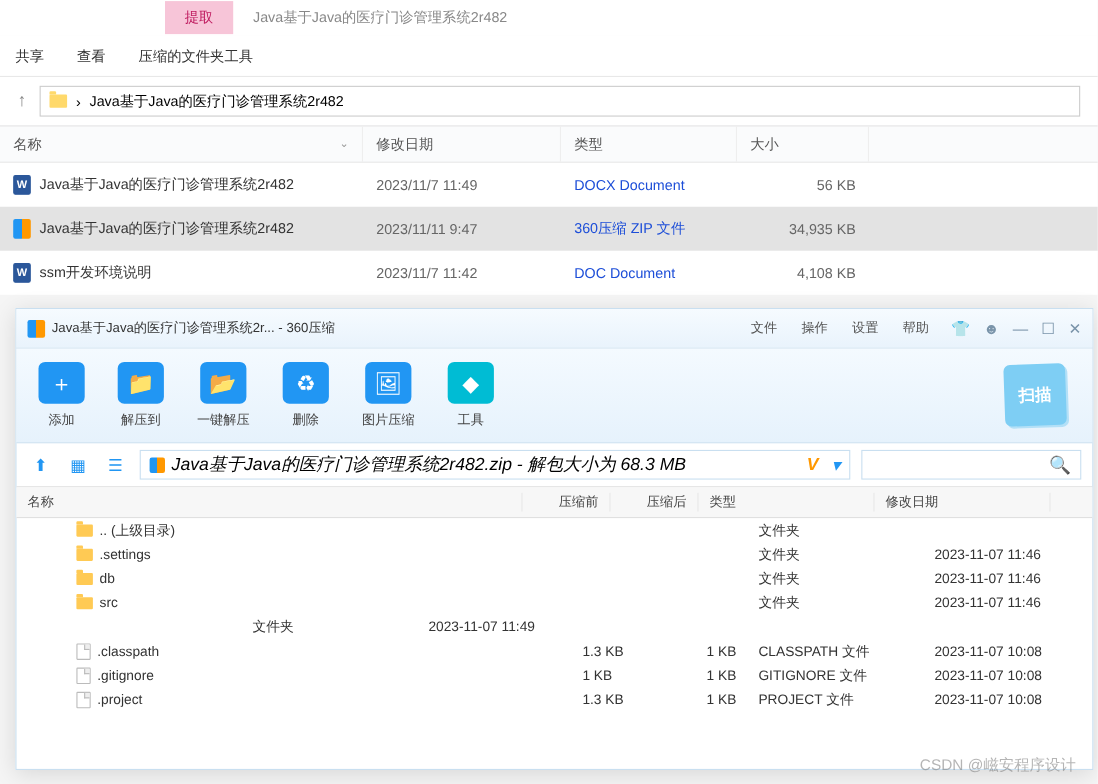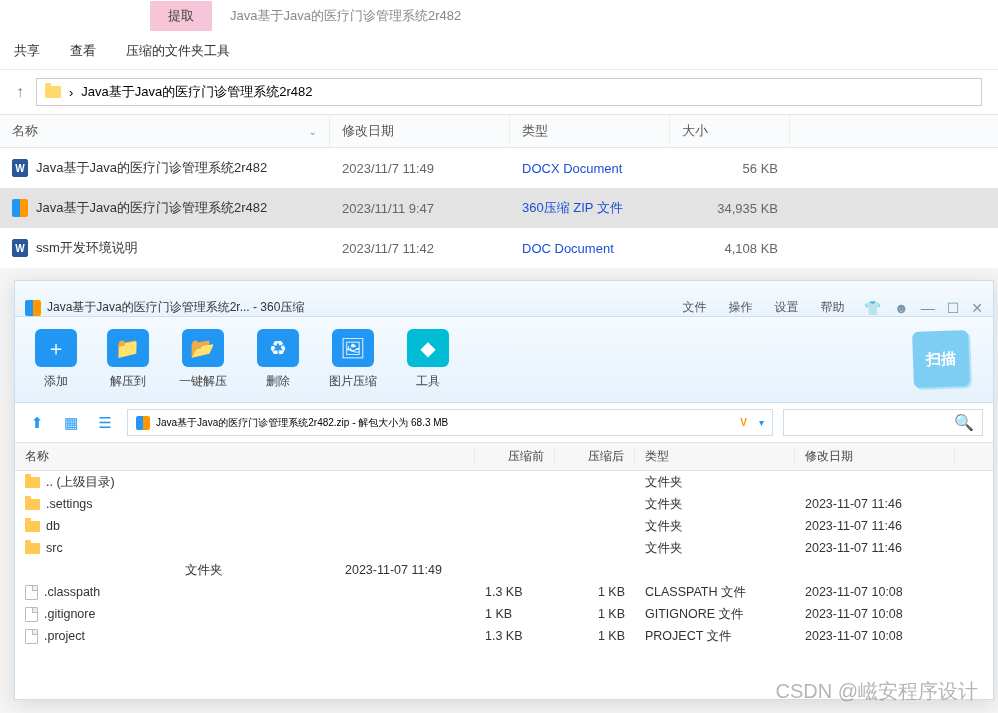"提取" .ribbon-tab { color: #404040 -> #be185d }
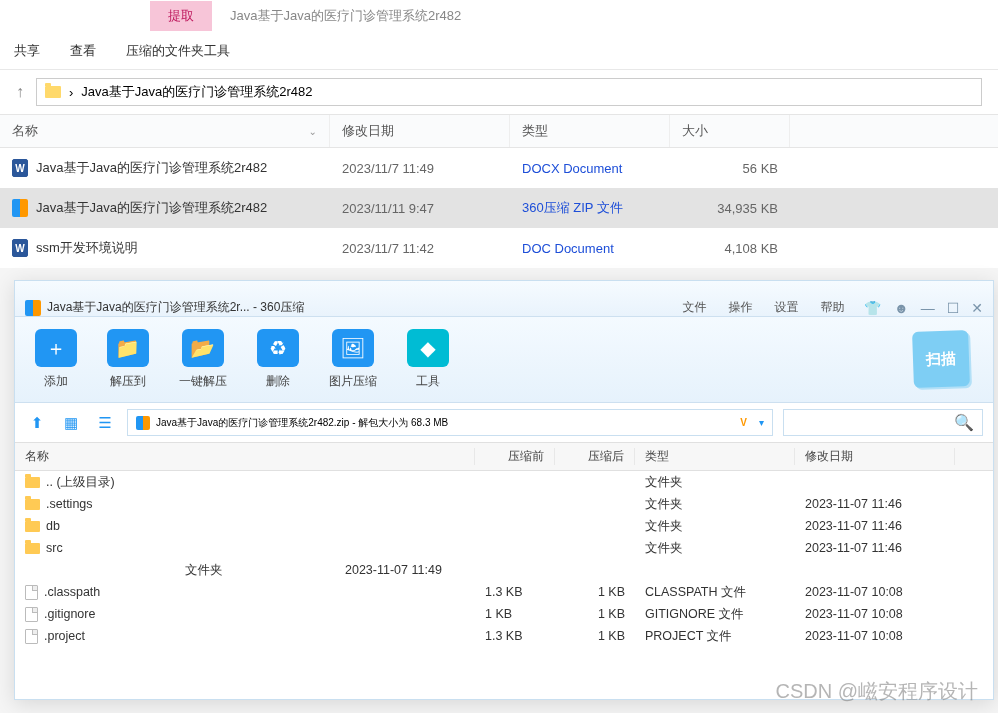"Java基于Java的医疗门诊管理系统2r... - 360压缩" .zip-title { align-items: flex-end -> center }
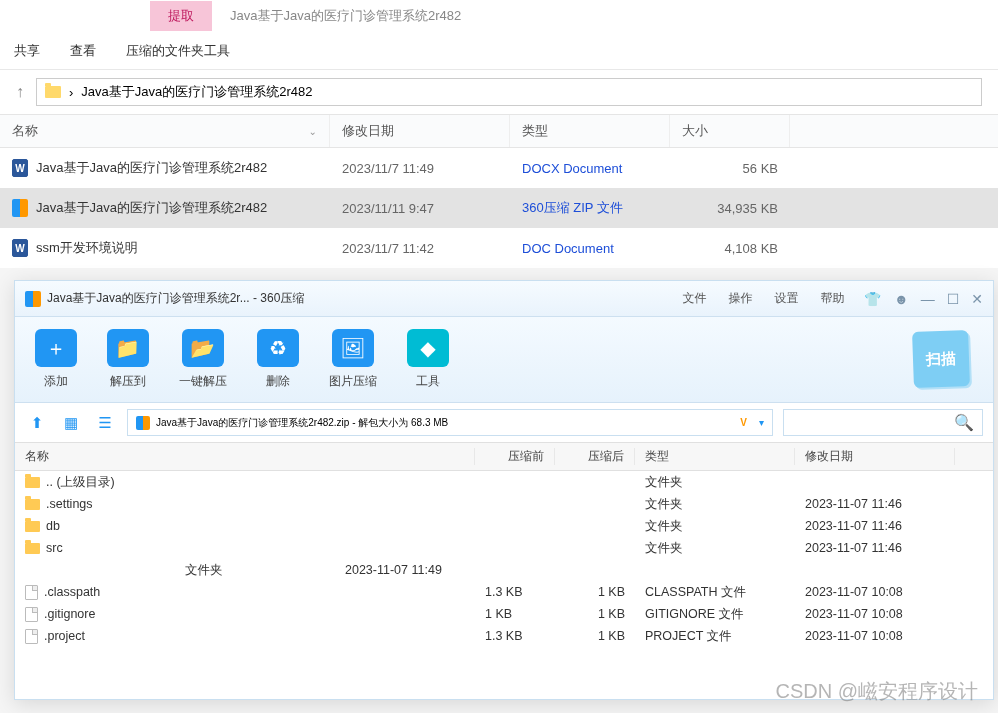"Java基于Java的医疗门诊管理系统2r482.zip - 解包大小为" .zip-path .path-box { font-size: 10px -> 16px; font-style: none -> italic }
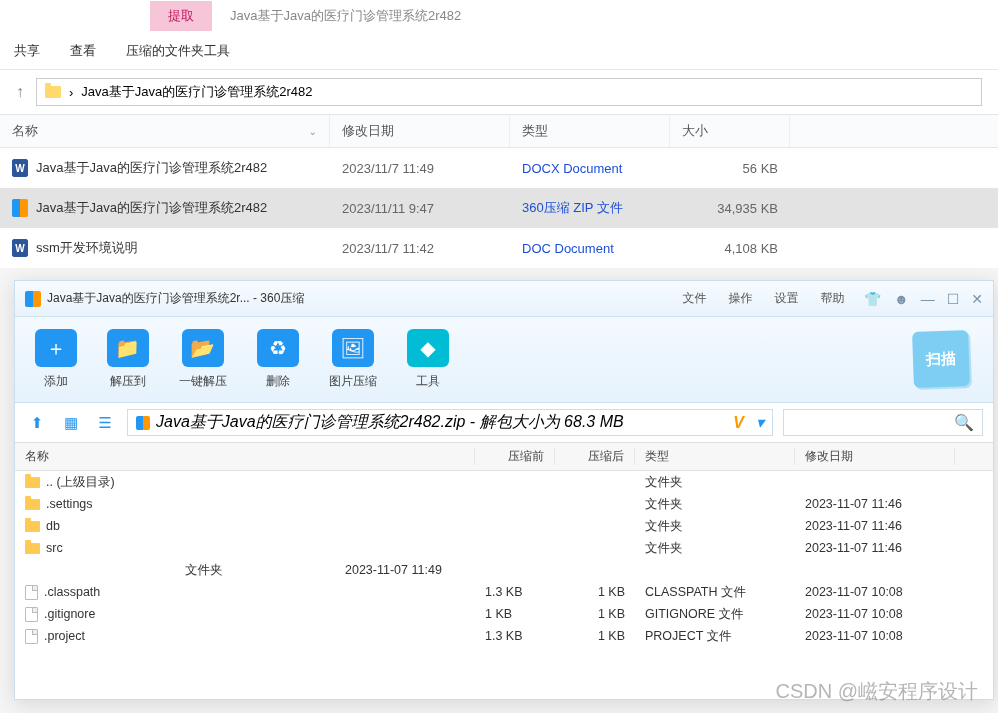".. (上级目录)" .zip-row { padding-left: none -> 44px }
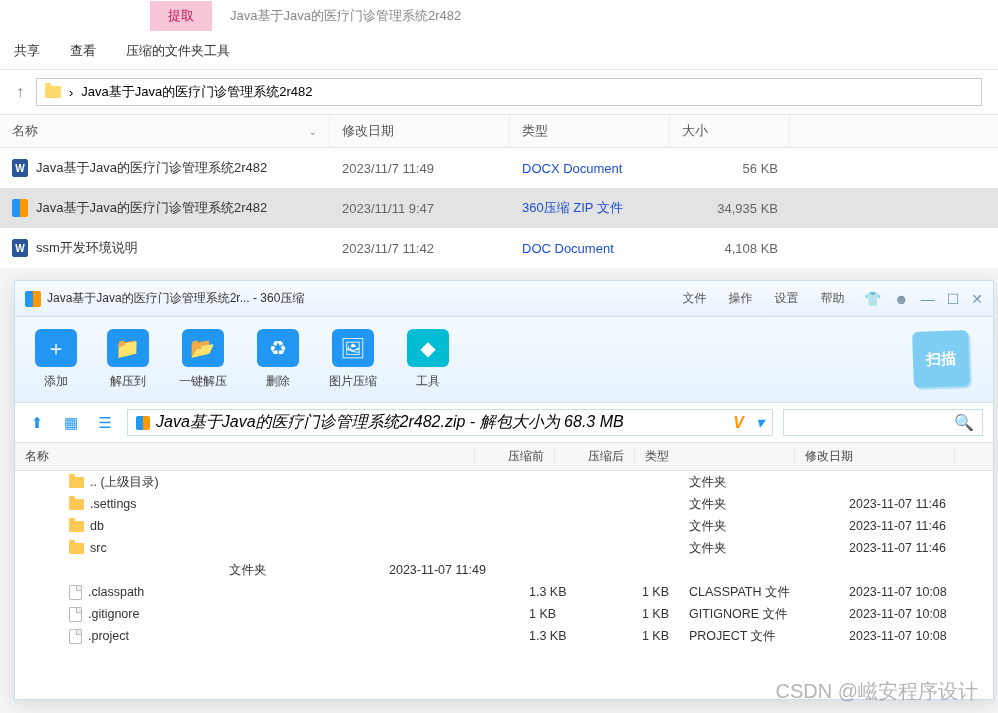"CSDN @嵫安程序设计" .watermark { font-size: 20px -> 14px }
